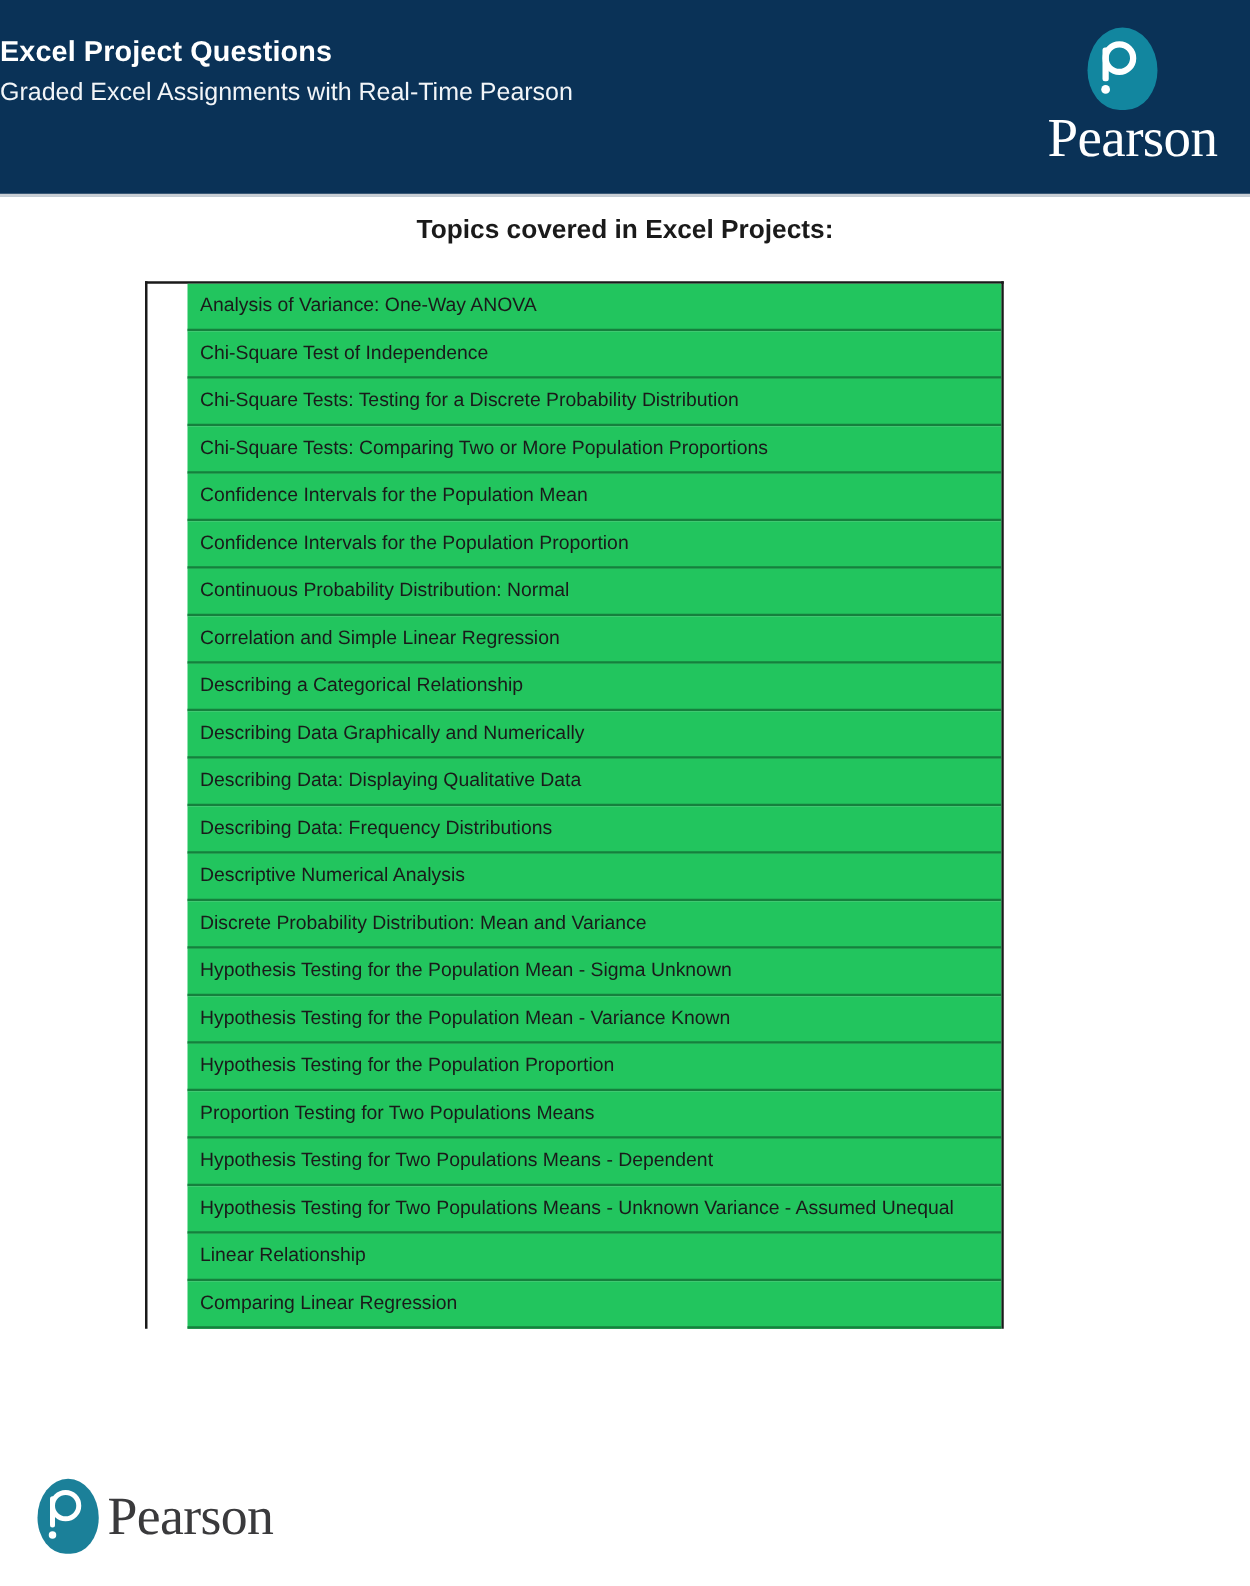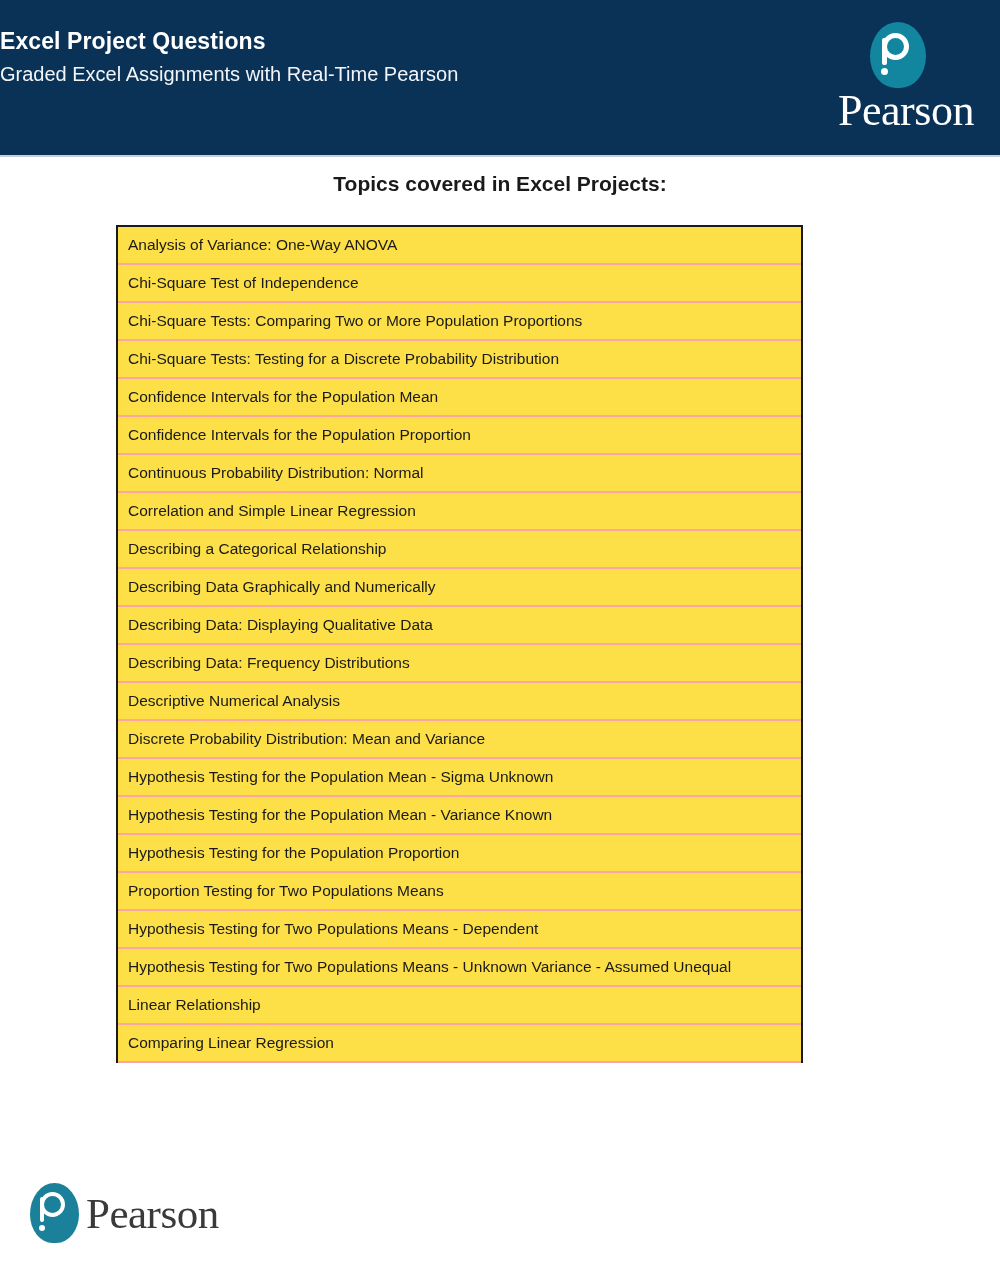"Analysis of Variance: One-Way ANOVA" .topic-row { background: #fde047 -> #22c55e; border-bottom: 2px solid #fca5a5 -> 2px solid #15803d; margin-left: none -> 32px }
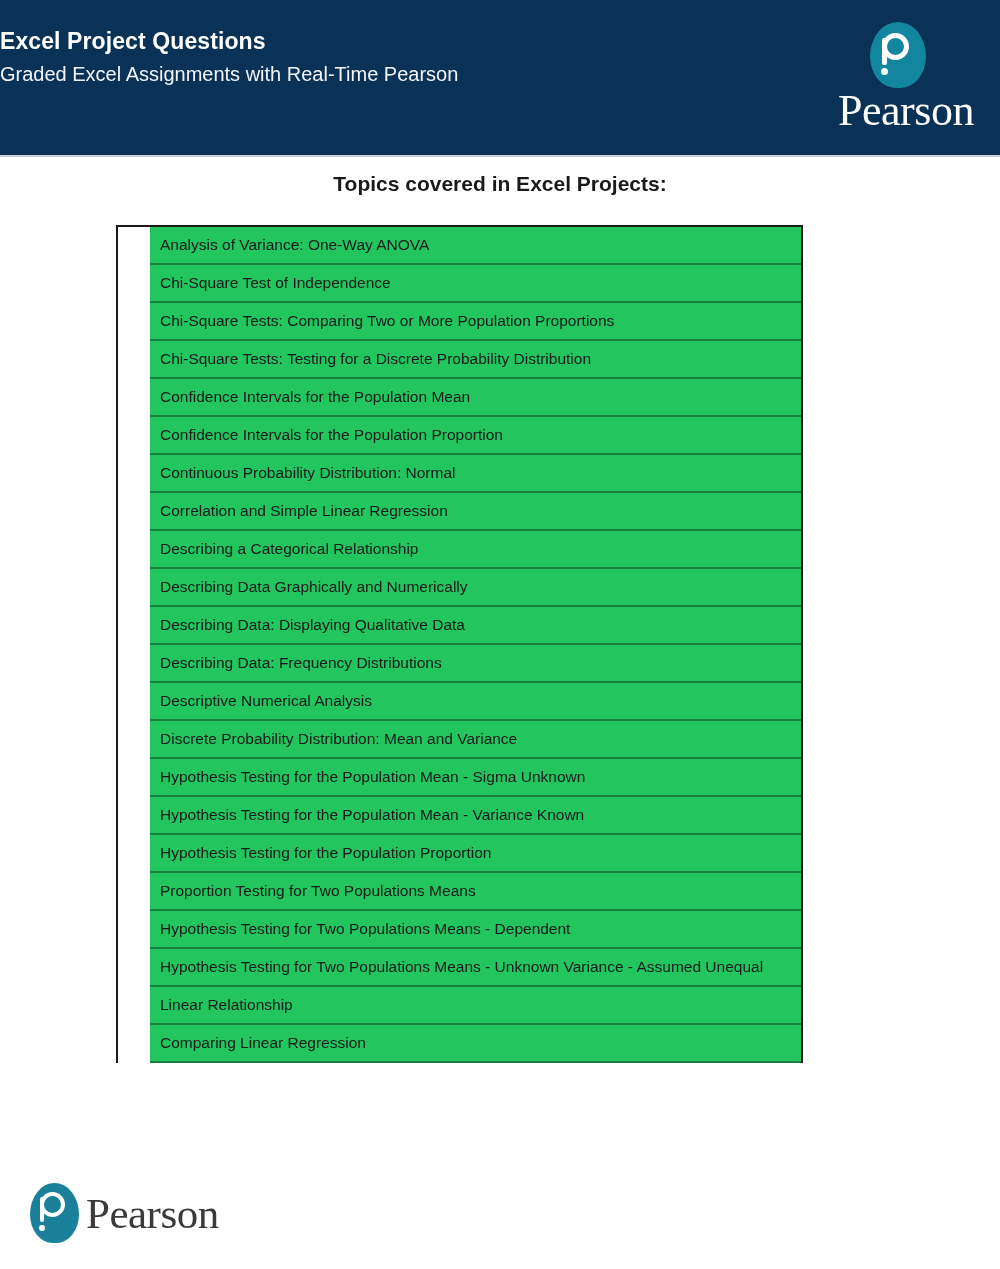"Chi-Square Tests: Comparing Two or" div.topic-row { order: before "Chi-Square Tests: Testing for a" -> after "Chi-Square Tests: Testing for a" }
